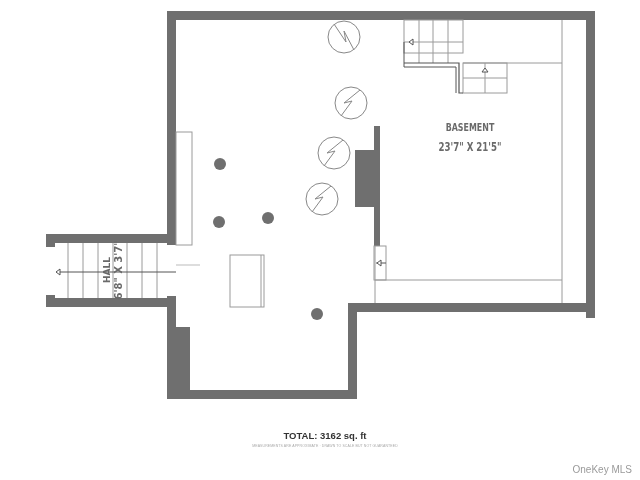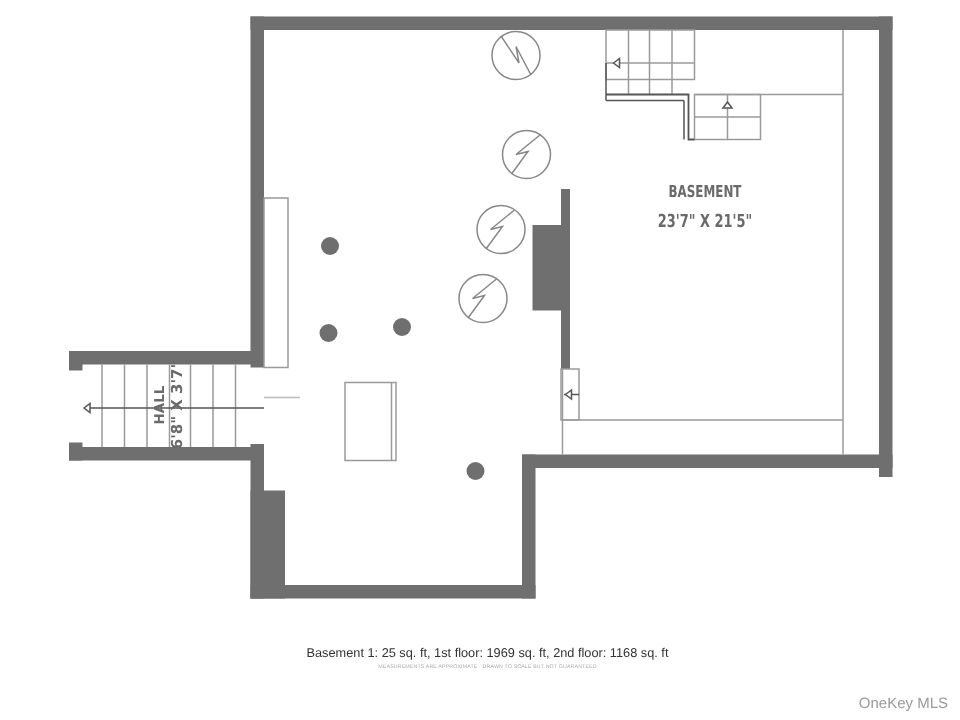"TOTAL: 3162 sq. ft" div.total { html: none -> <div>TOTAL: 3162 sq. ft</div> }
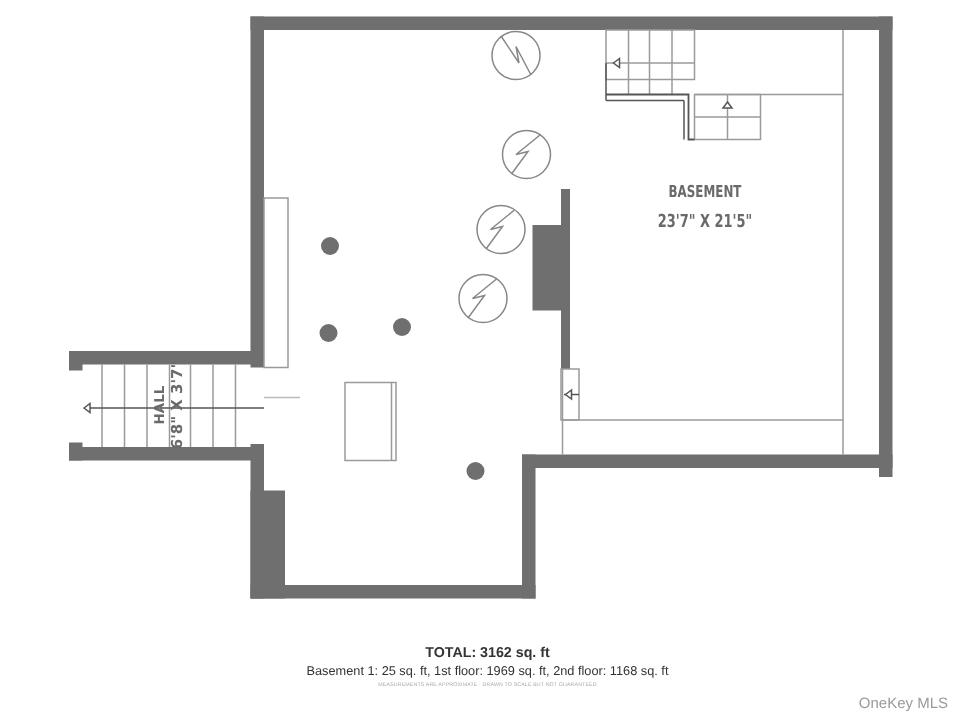"Basement 1: 25 sq. ft," div.line { html: <div>Basement 1: 25 sq. ft, 1st floor: 1969 sq. ft, 2nd floor: 1168 sq. ft</div> -> none }
